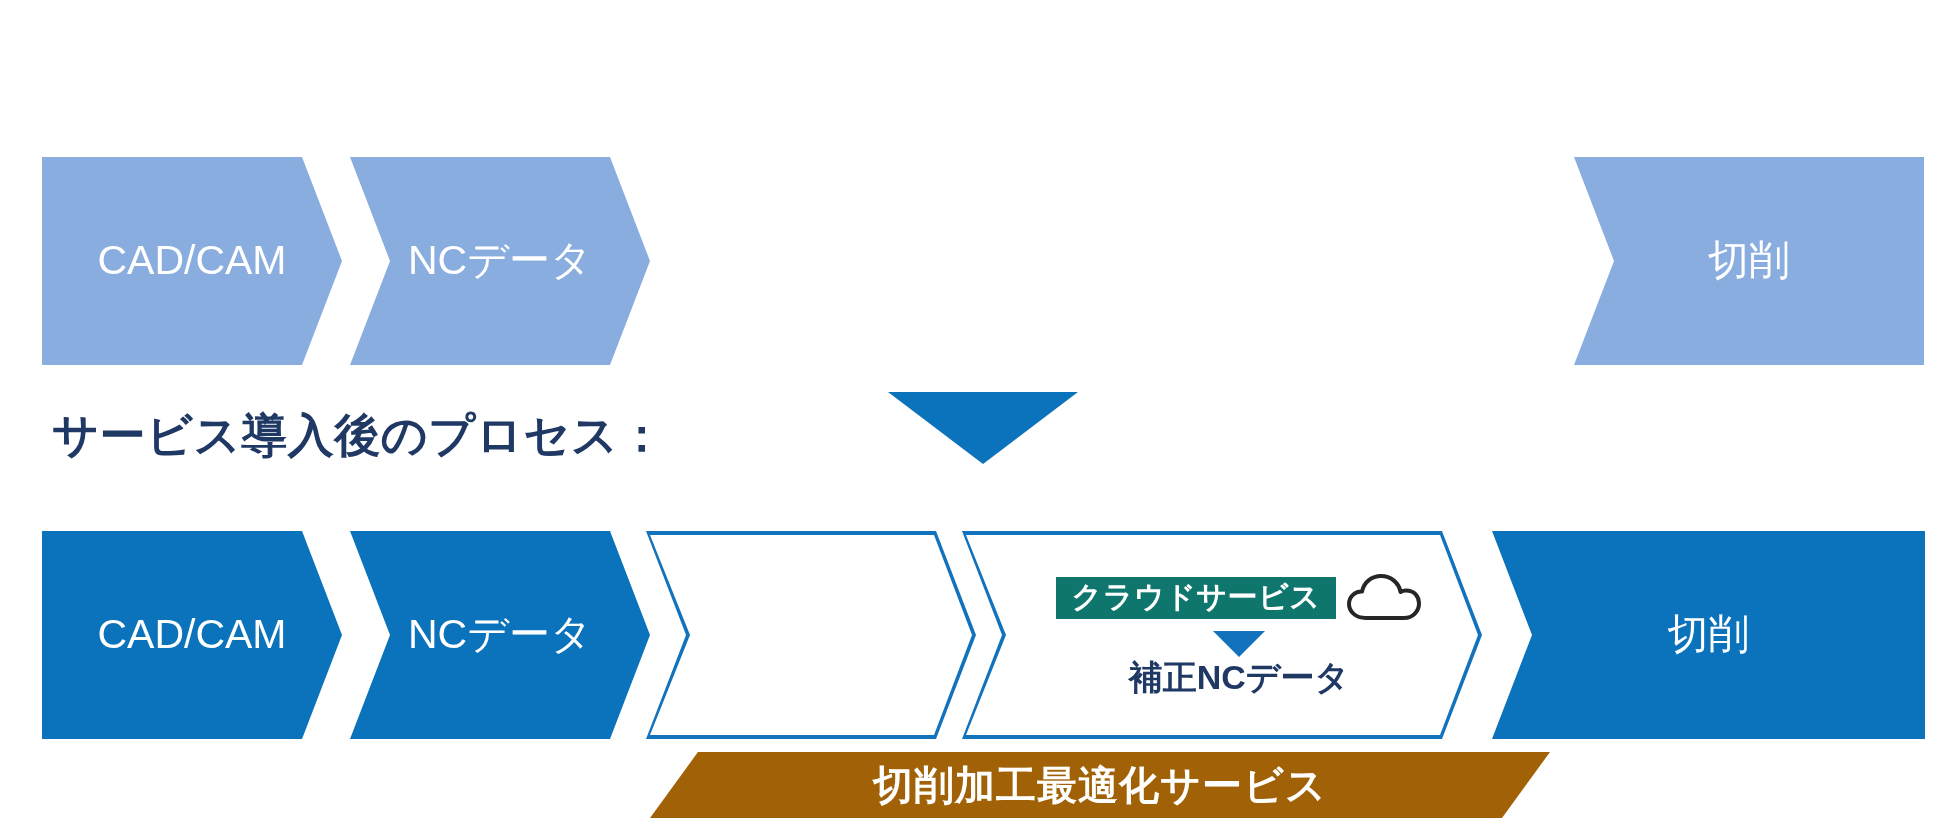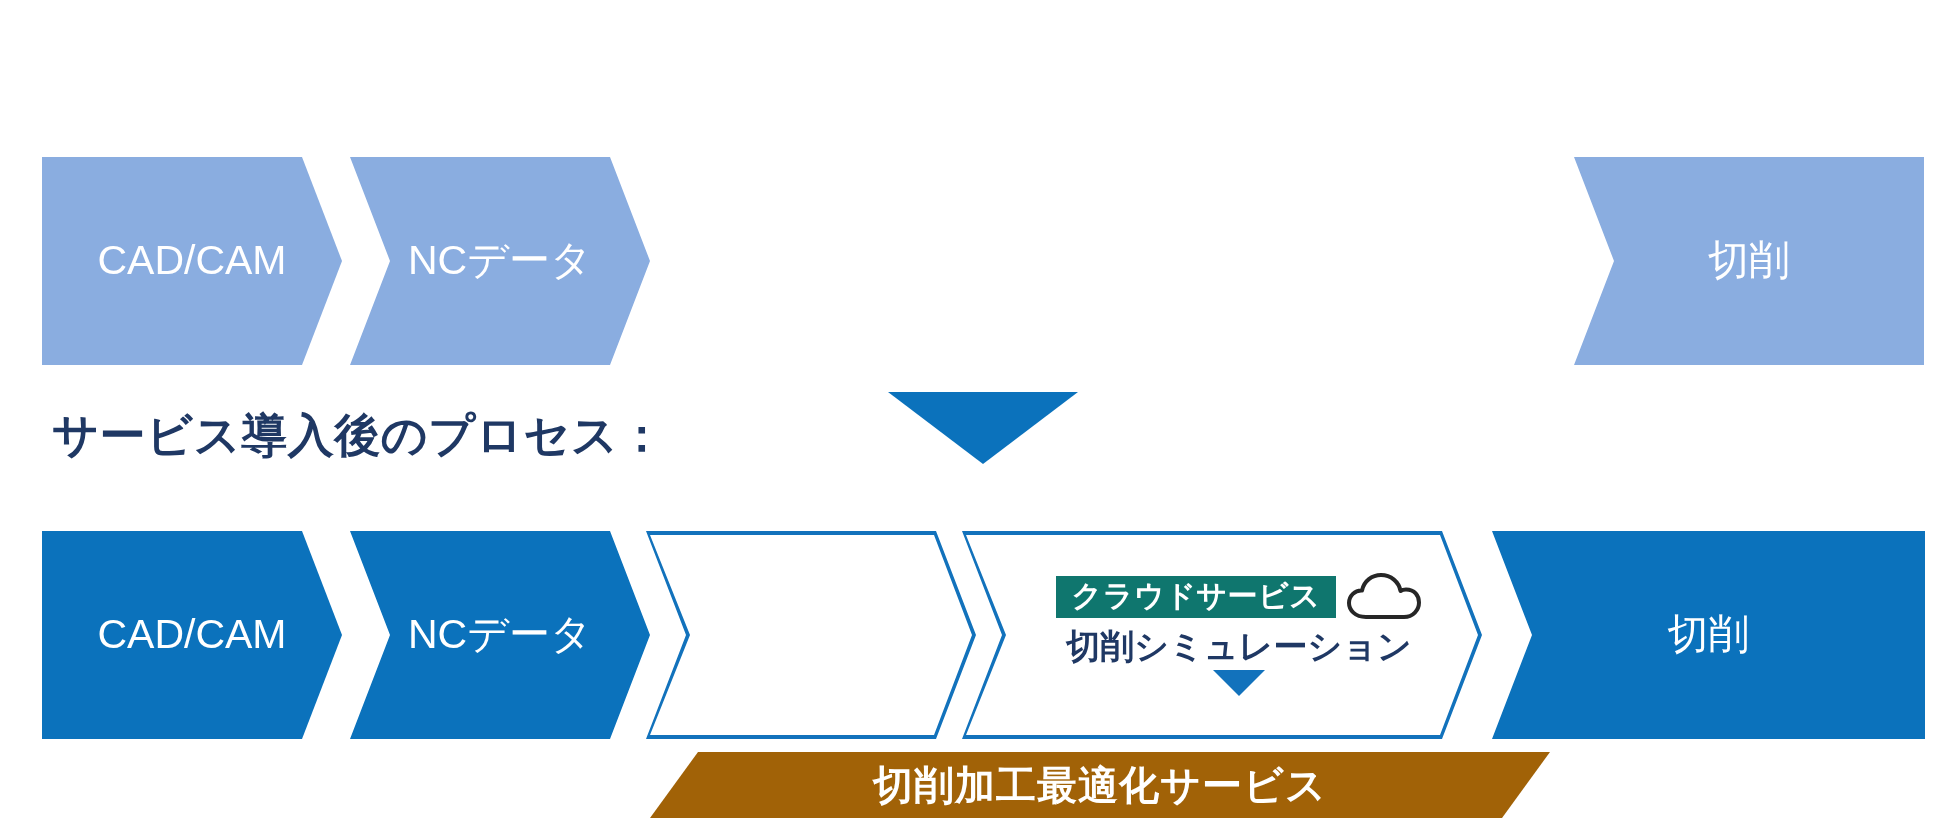"切削シミュレーション" div.sim-text { html: <div>切削シミュレーション</div> -> none }
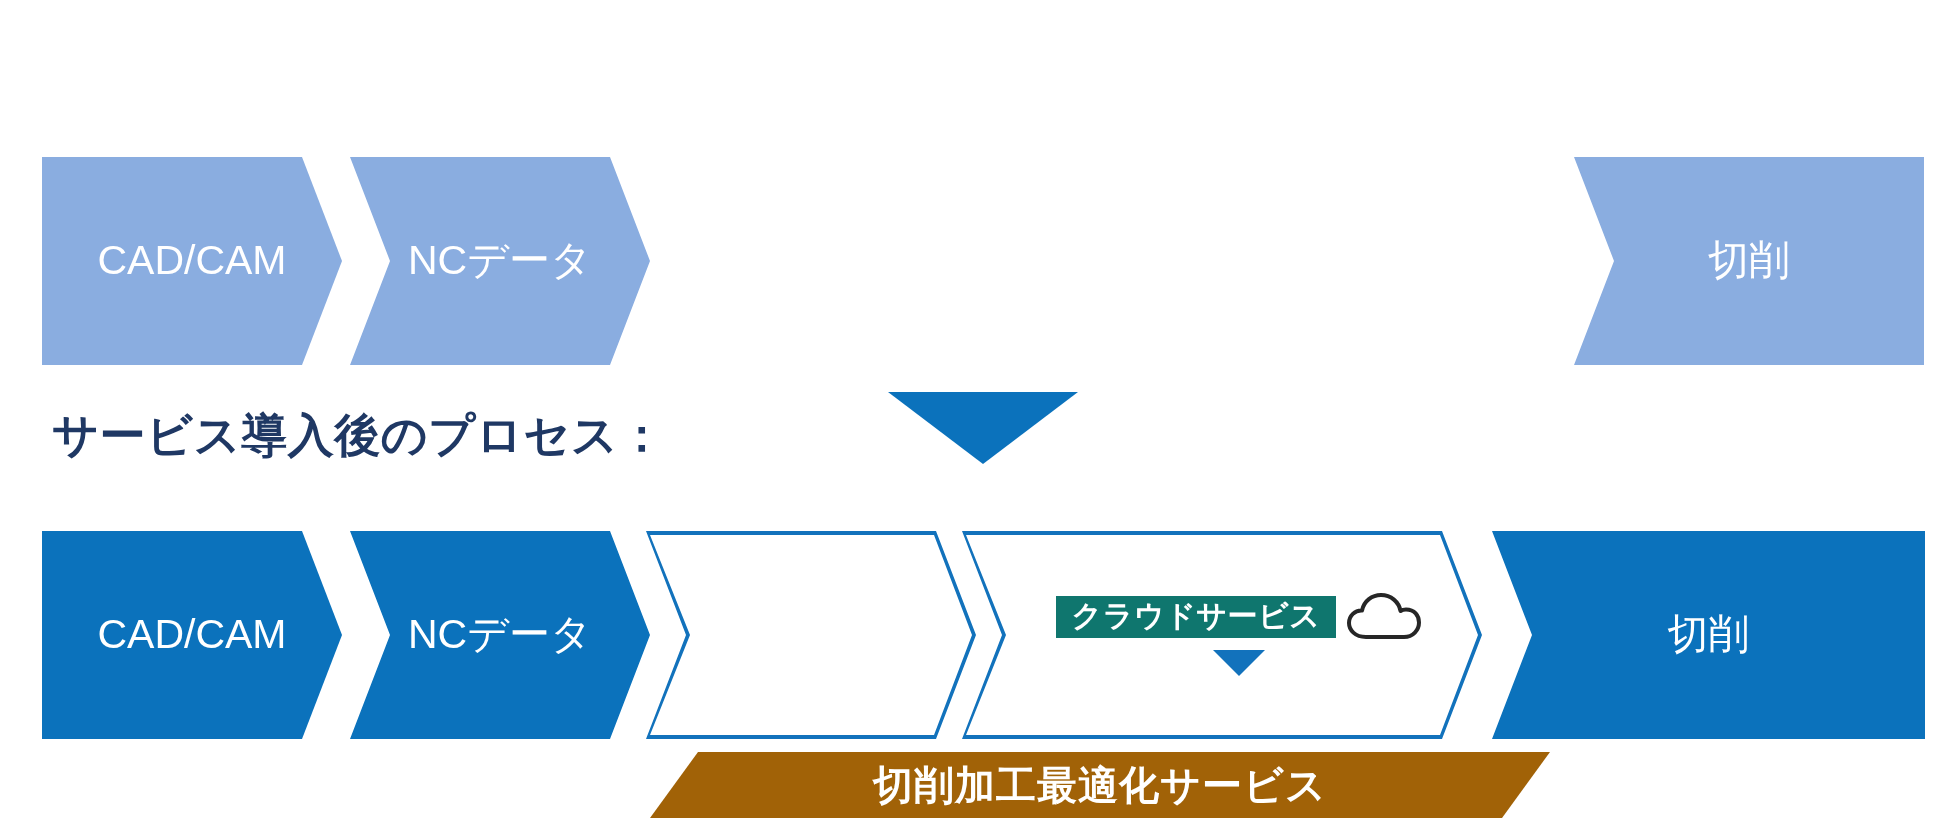"補正NCデータ" div.nc-text { html: none -> <div>補正NCデータ</div> }
